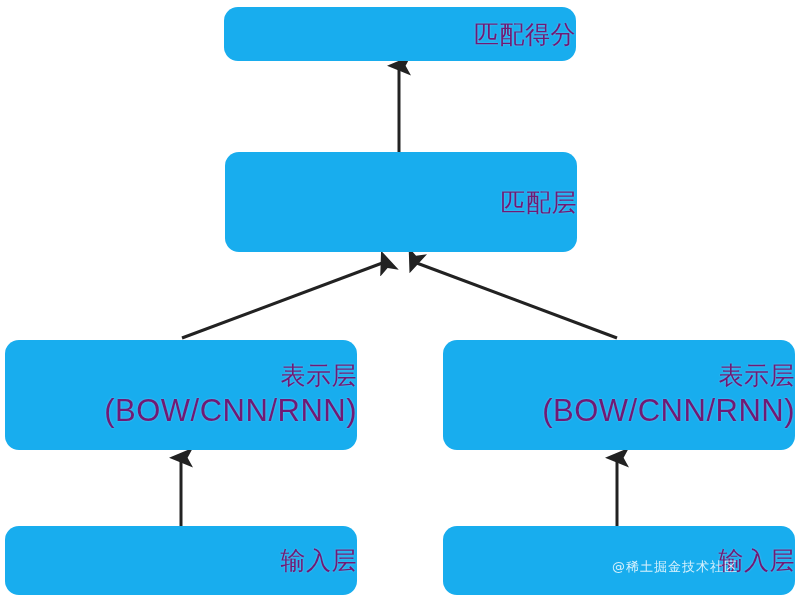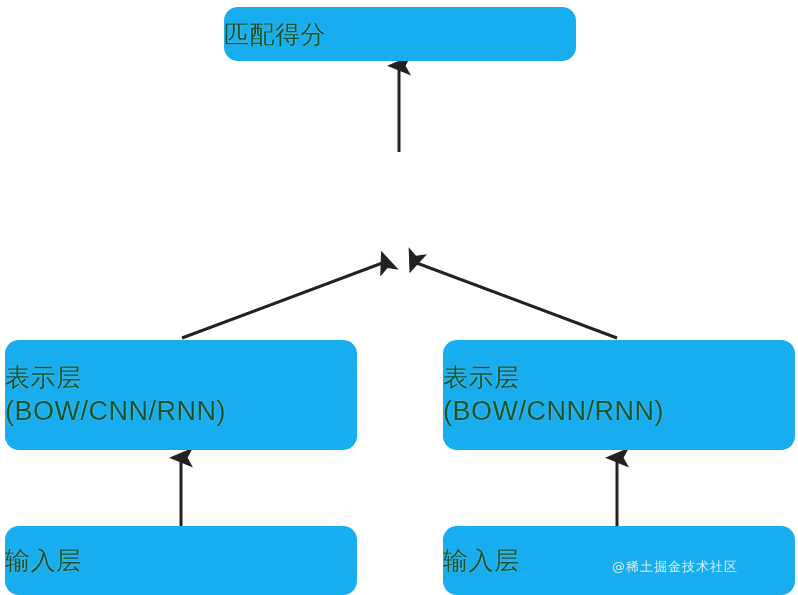"匹配得分" .node { align-items: flex-start -> flex-end; color: #14532d -> #701a75 }
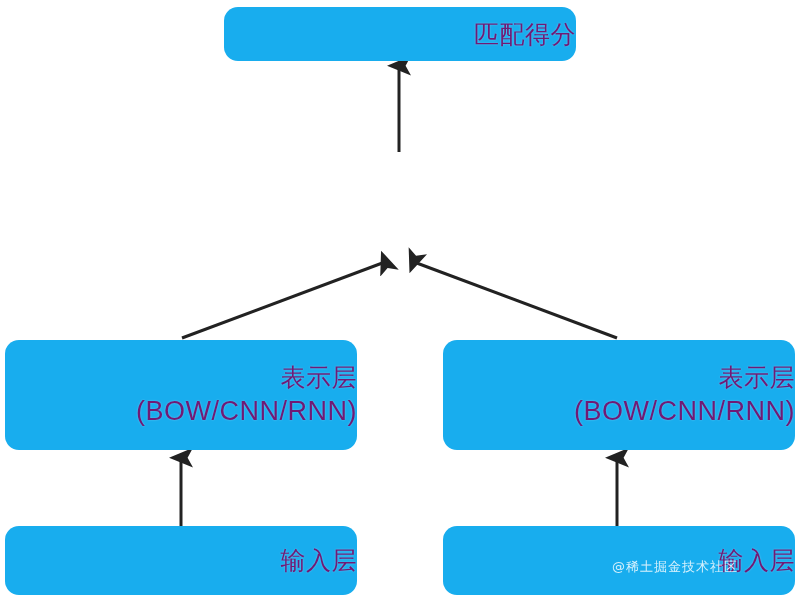"匹配层" div.node { html: none -> <div> <span>匹配层</span> </div> }
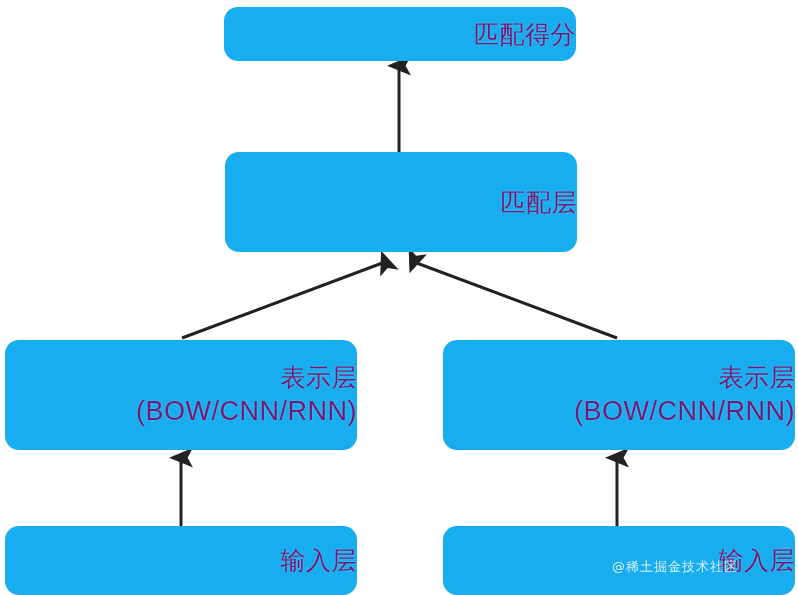"(BOW/CNN/RNN)" .node .sub { font-size: 27px -> 31px }
